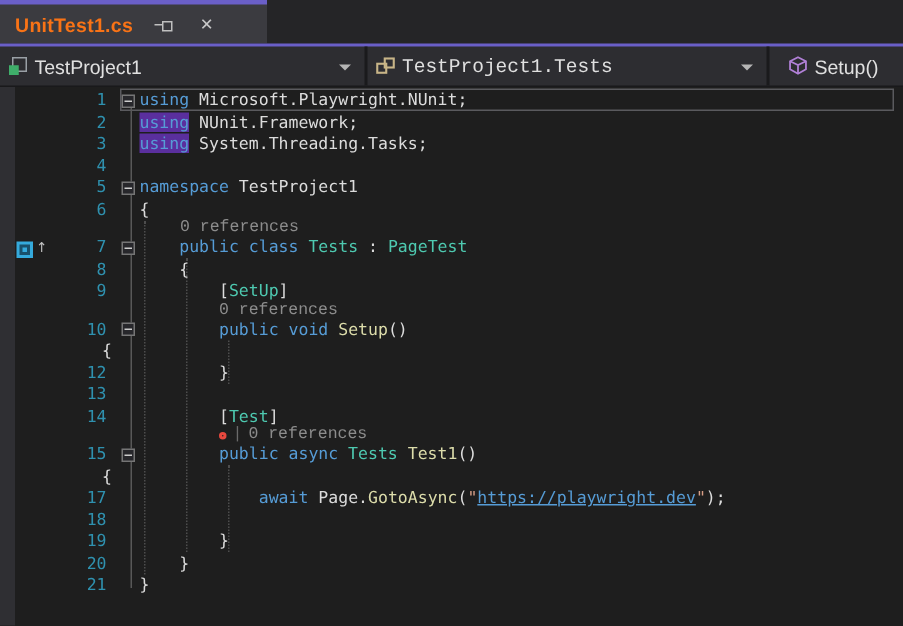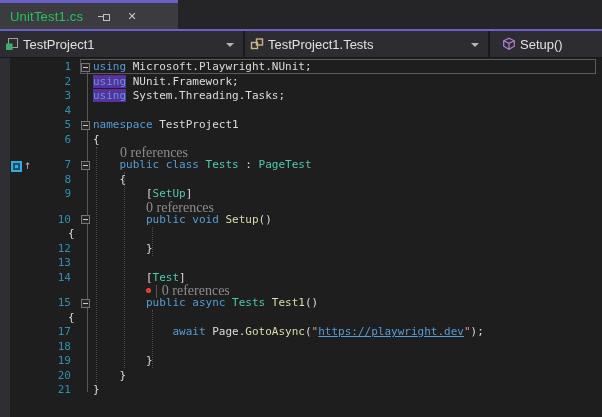"UnitTest1.cs" #tab-title { color: #22c55e -> #f97316; font-weight: normal -> bold }
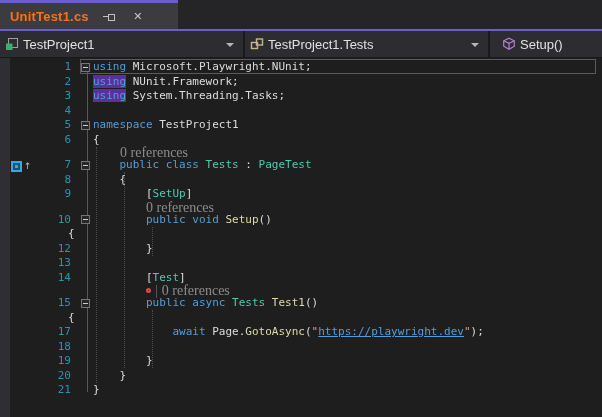"TestProject1.Tests" #nav-type { font-family: none -> Liberation Mono, monospace; width: 245px -> 268px }
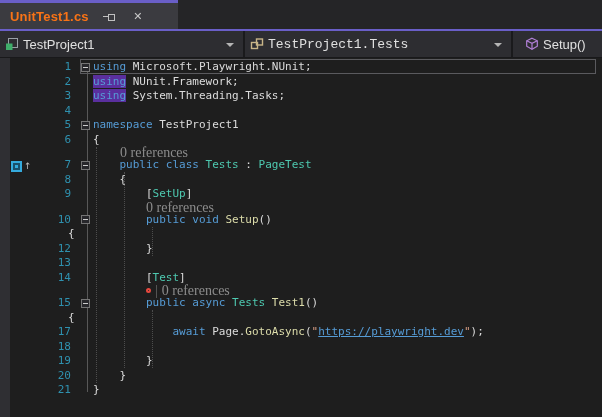"0 references" .lens-row { font-family: Liberation Serif, serif -> Liberation Mono, monospace; font-size: 14px -> 11px }
